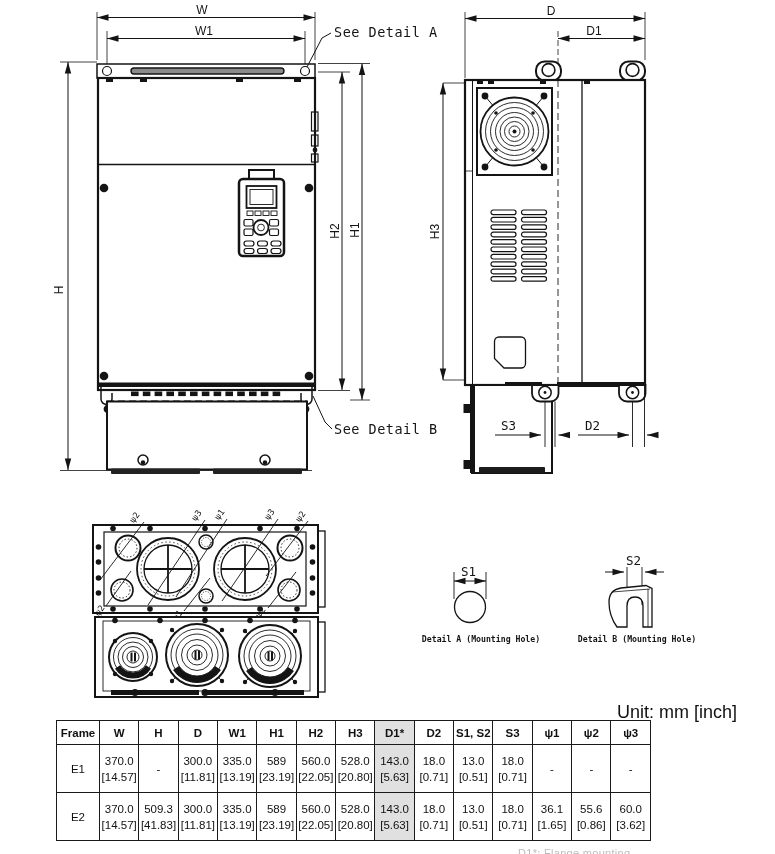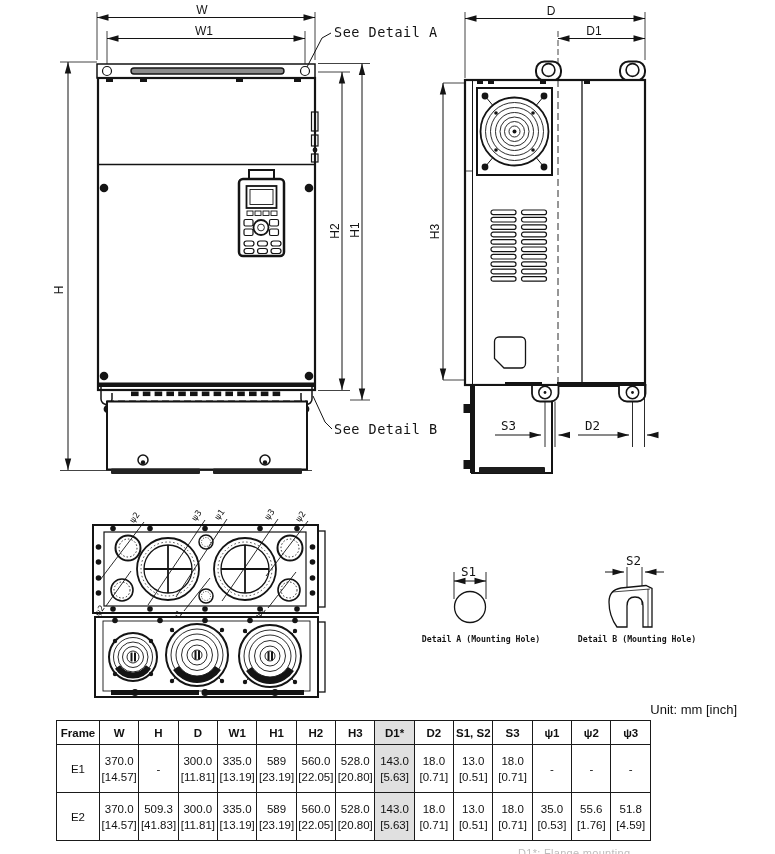"Unit: mm [inch]" .unit { font-size: 13px -> 18px }
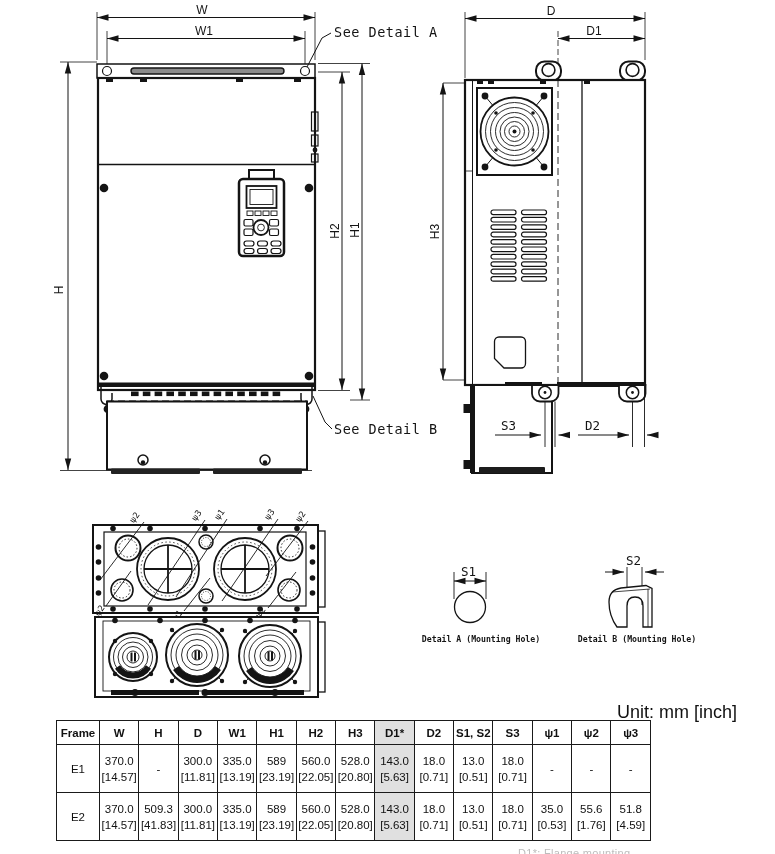"35.0" div { text: 35.0 -> 36.1 }
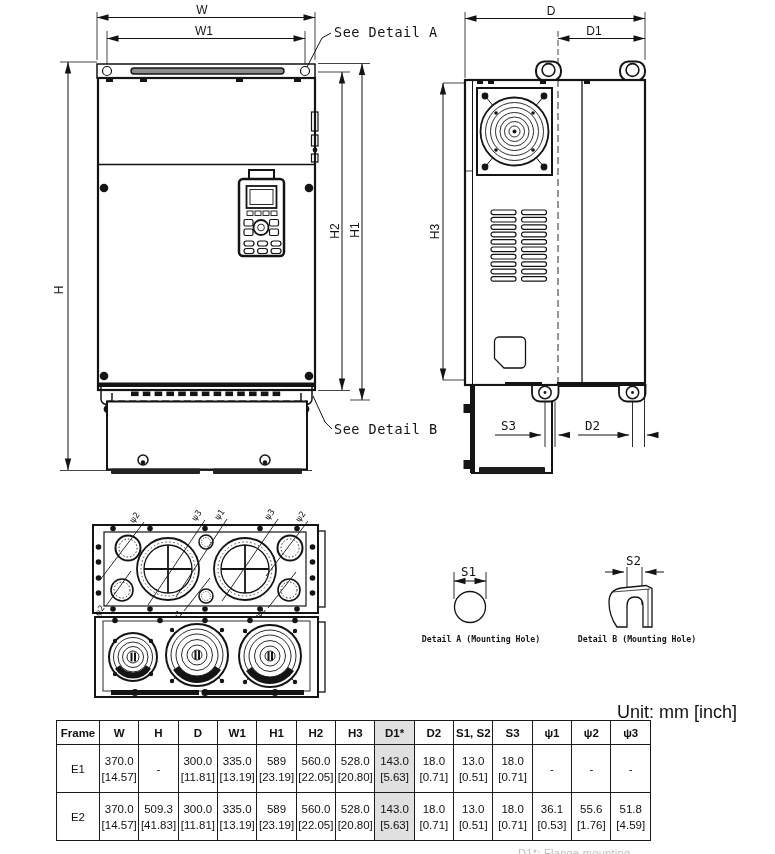"51.8" div { text: 51.8 -> 60.0 }
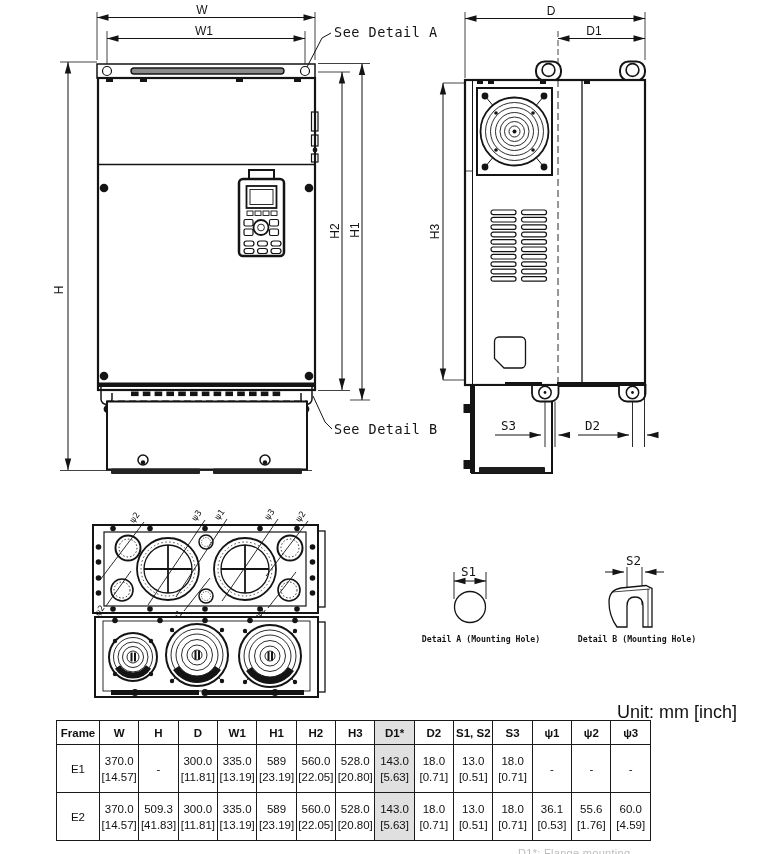"[0.53]" div { text: 0.53 -> 1.65 }
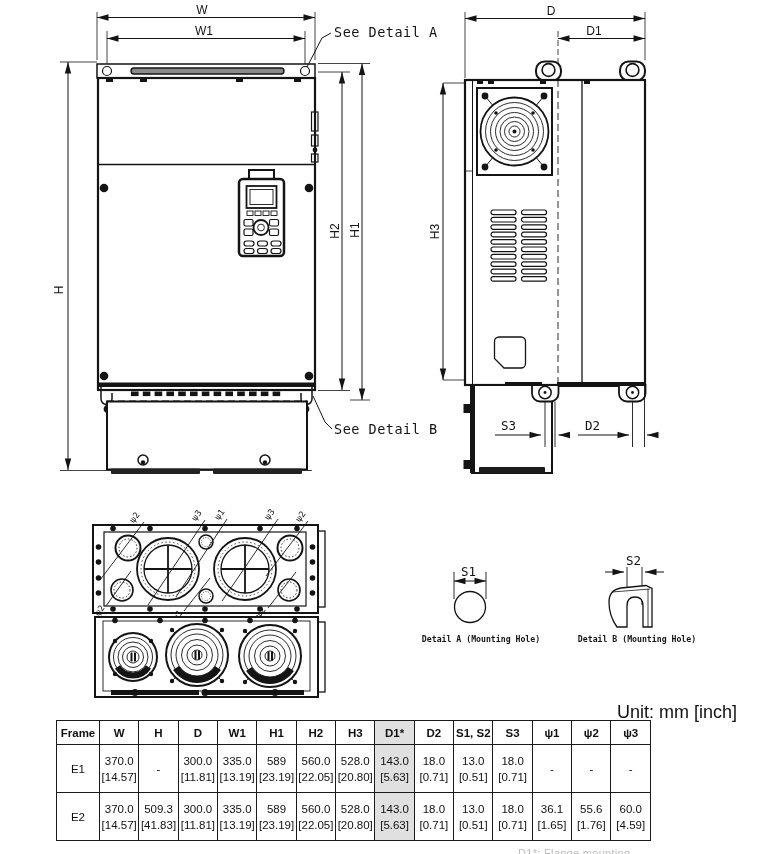"[1.76]" div { text: 1.76 -> 0.86 }
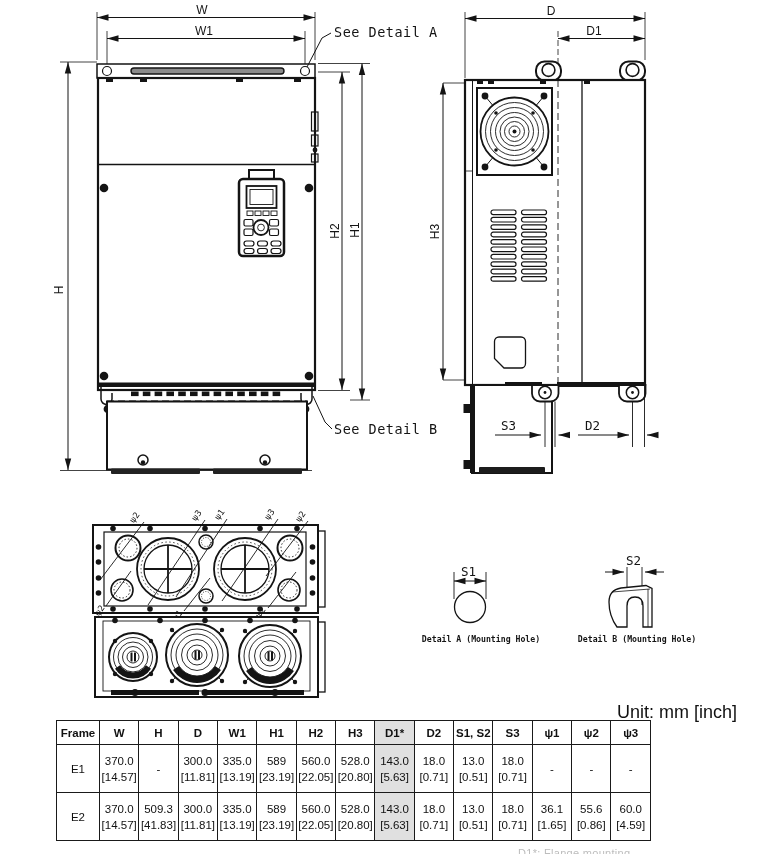"[4.59]" div { text: 4.59 -> 3.62 }
